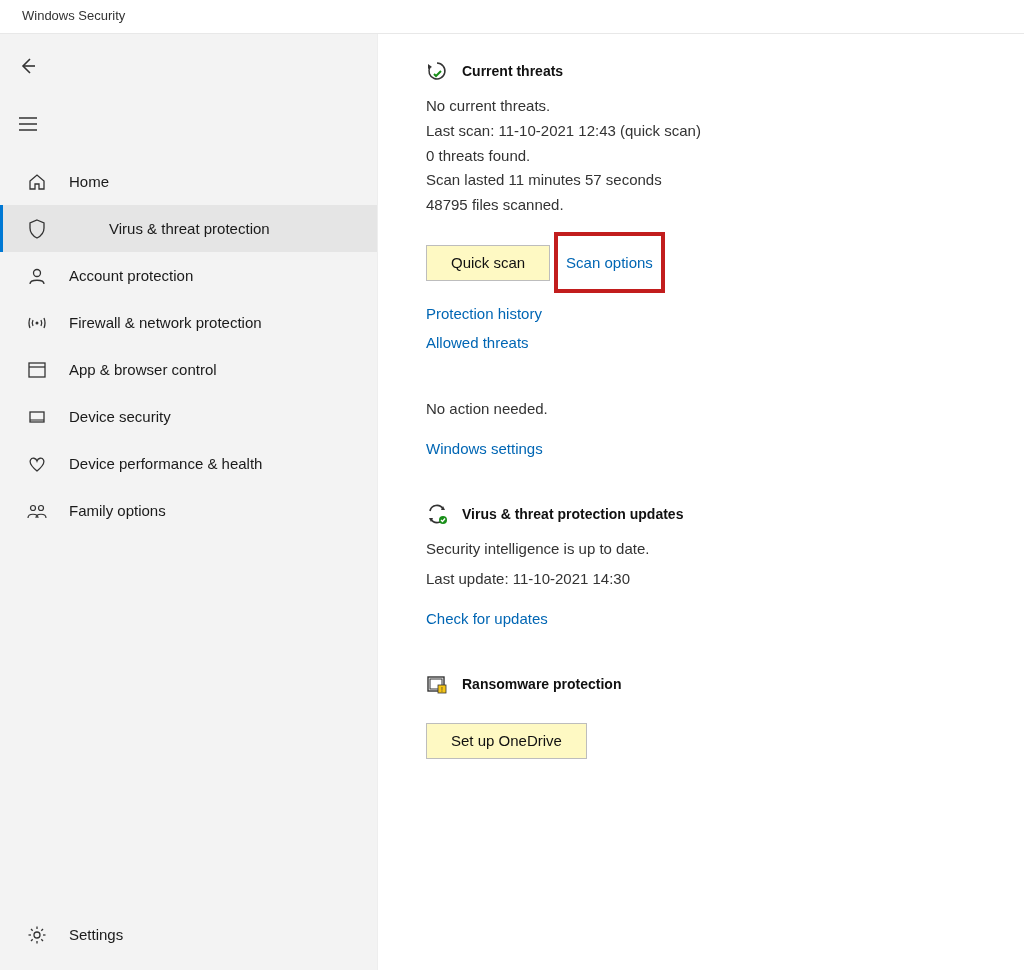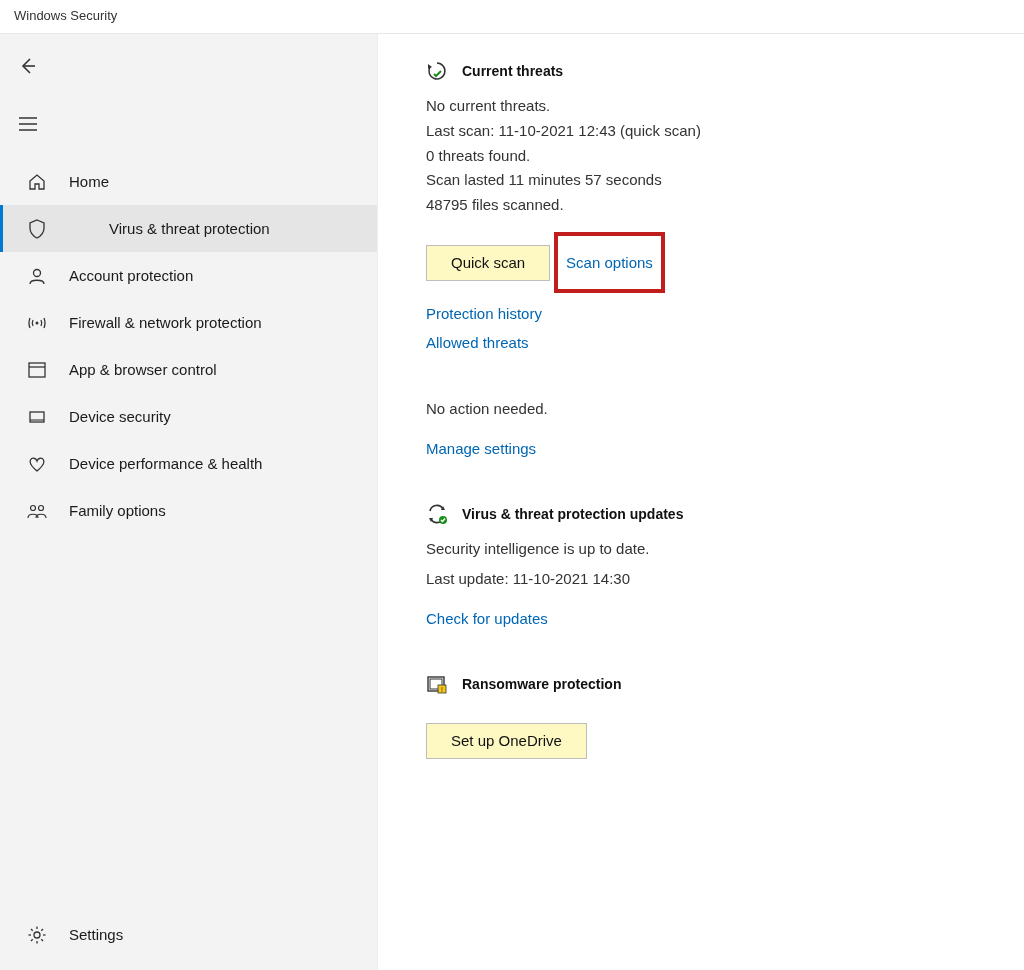"Windows Security" .titlebar { padding: 8px 14px 0 14px -> 8px 14px 0 22px }
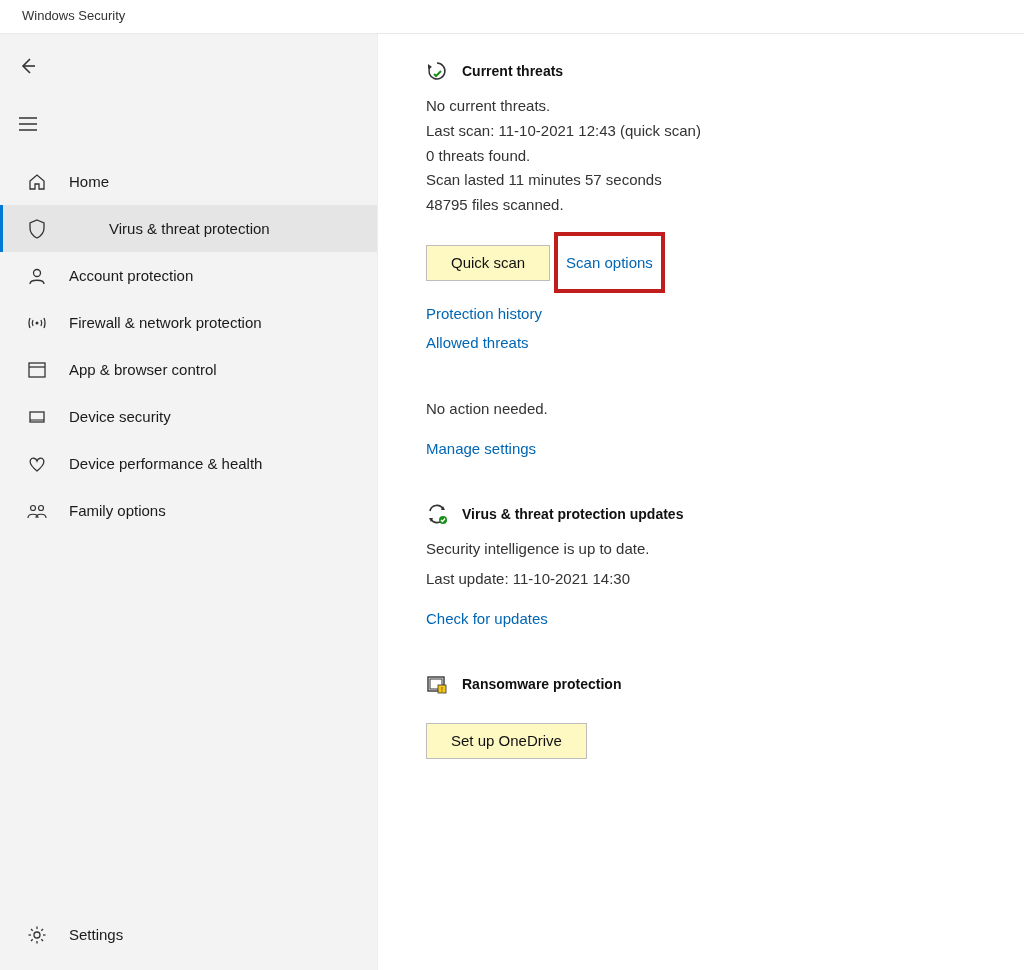"Manage settings" span.link { text: Manage -> Windows }
